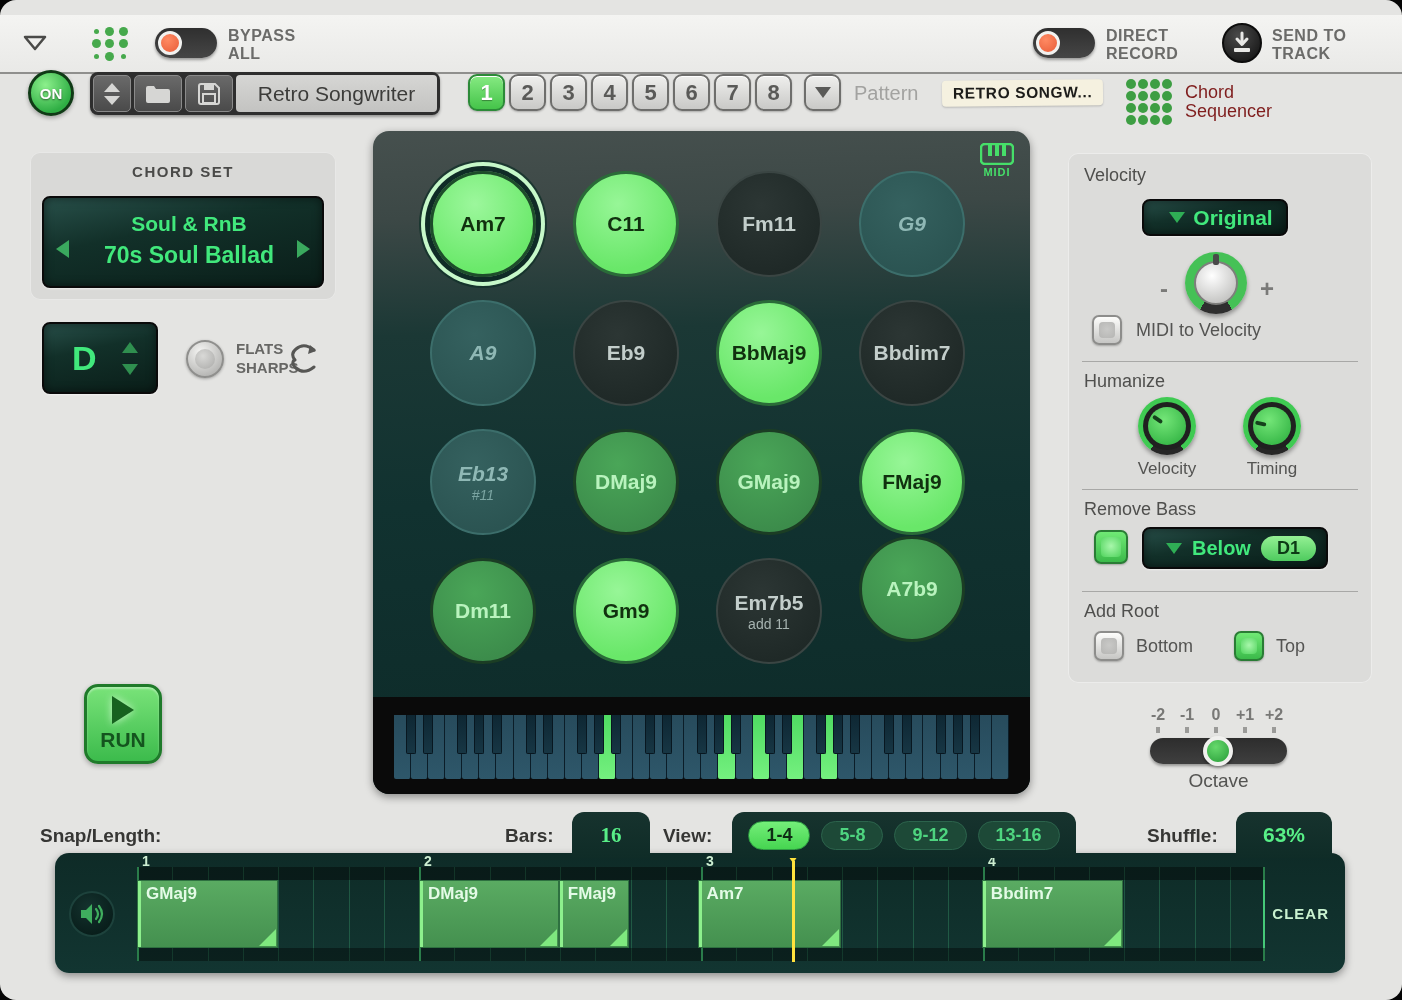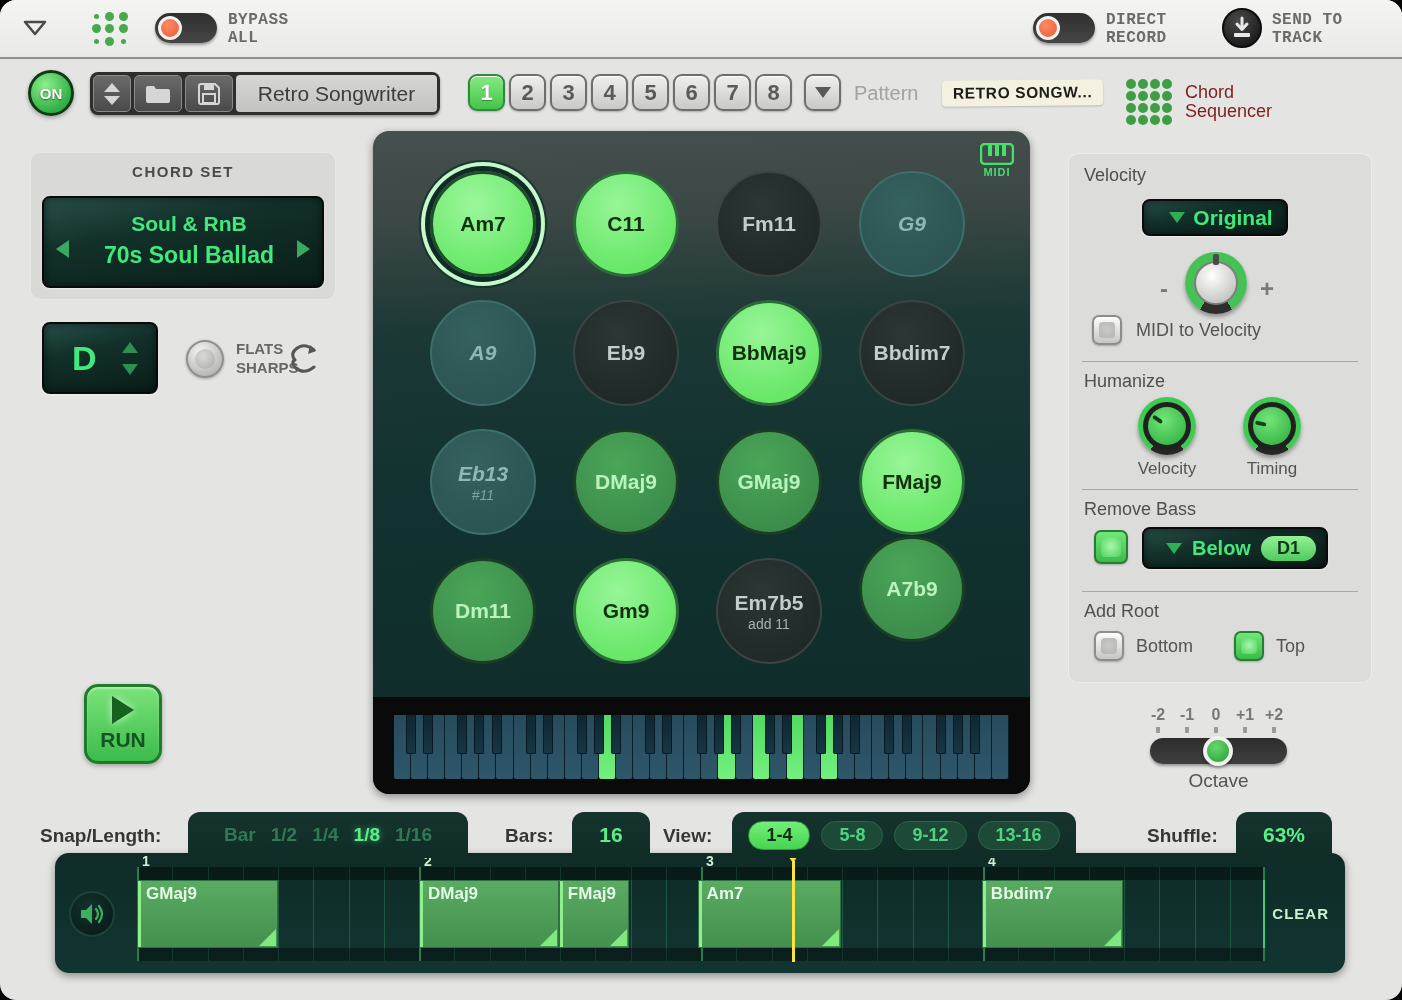"BYPASS" #topbar { font-family: Liberation Mono, monospace -> none; top: 0 -> 15px }
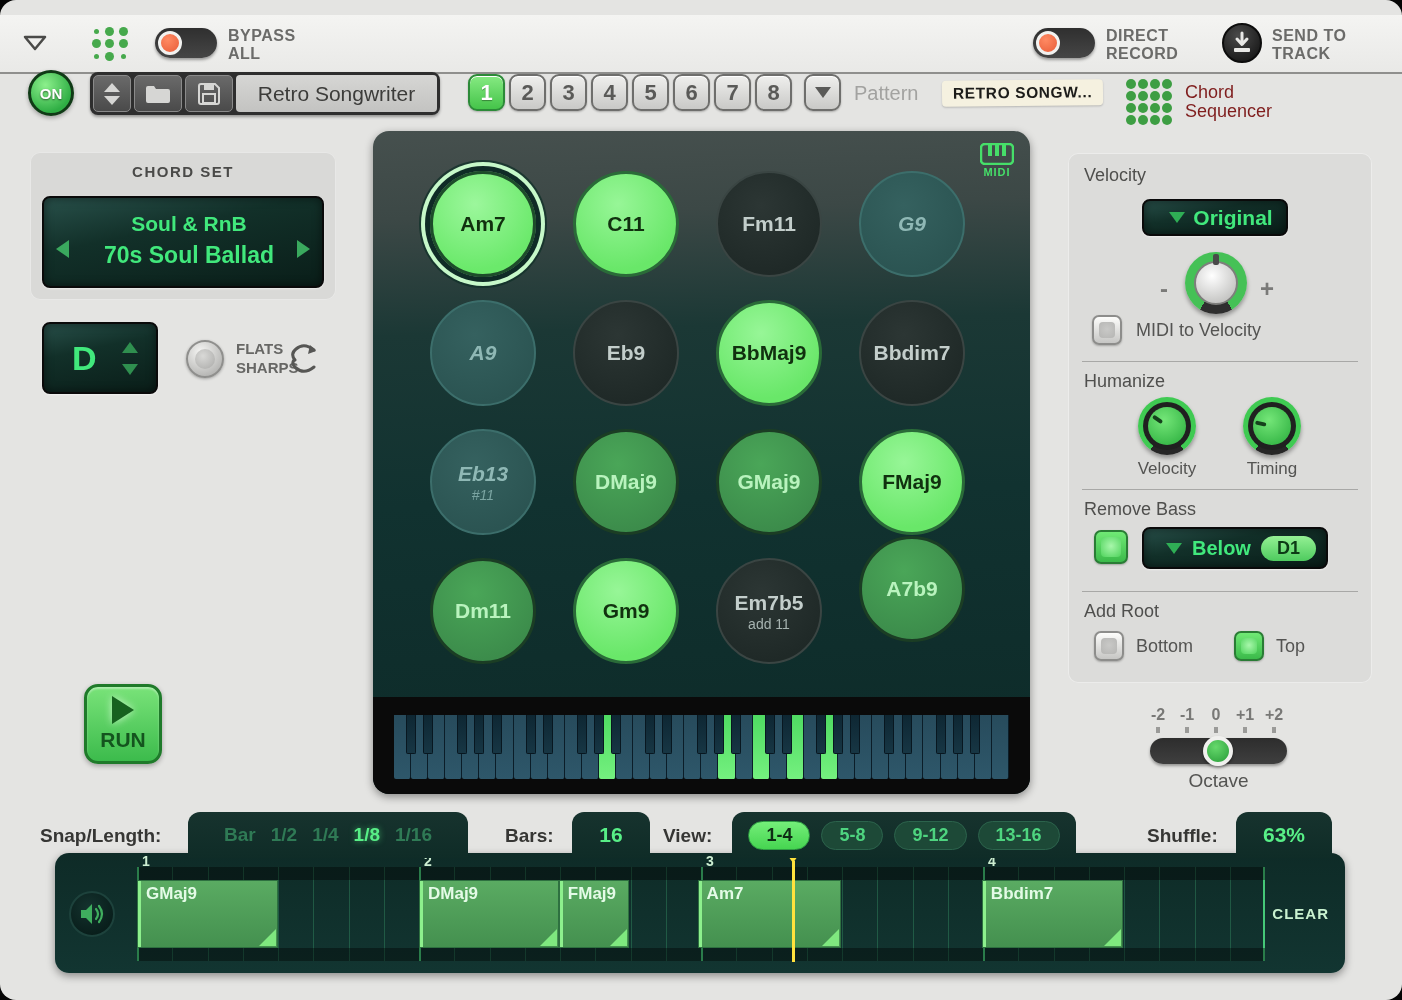"Bar" div.btab { html: <div> <div>Bar</div> <div>1/2</div> <div>1/4</div> <div>1/8</div> <div>1/16</div> </div> -> none }
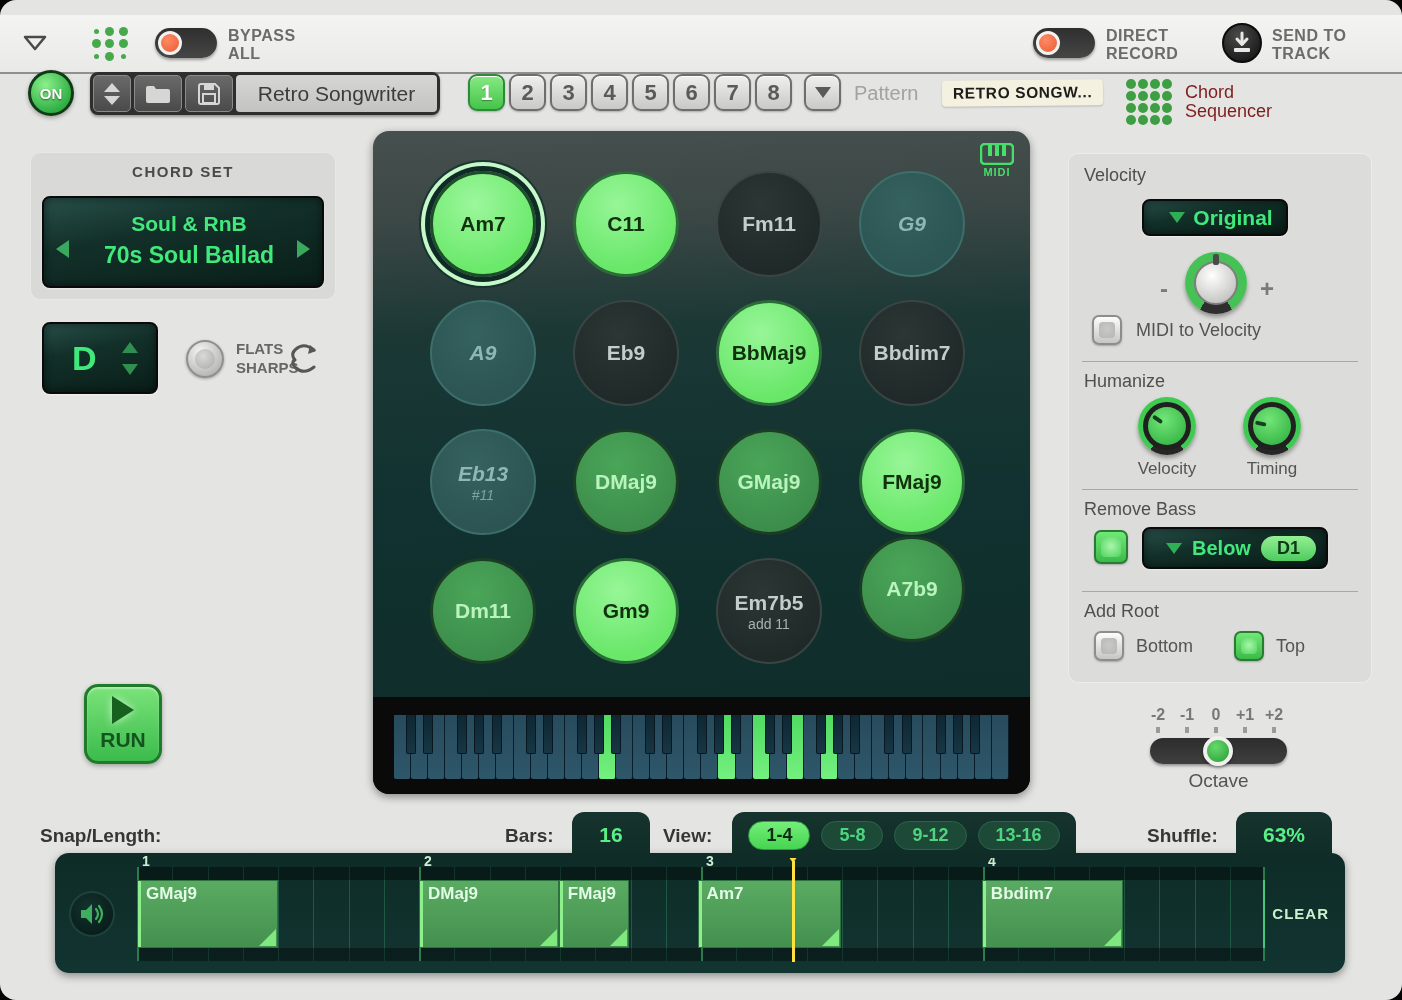"16" div.btab { font-family: none -> Liberation Serif, serif }
